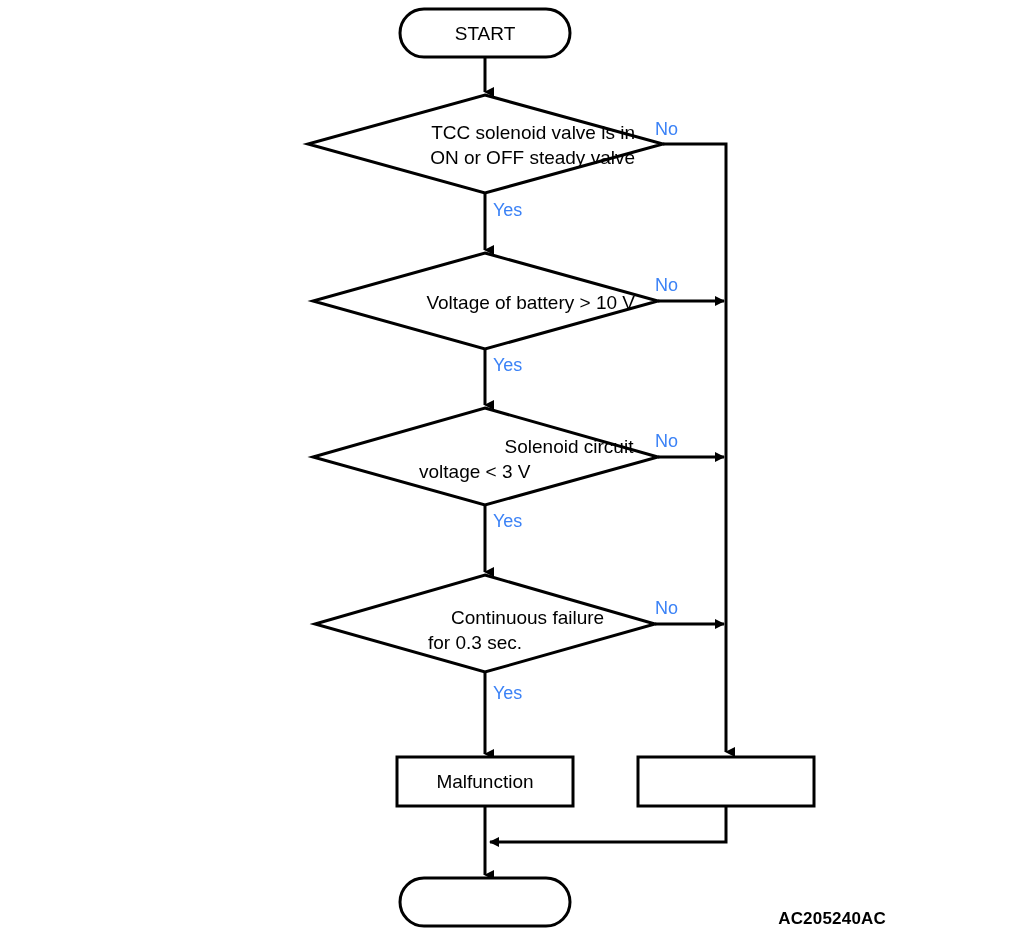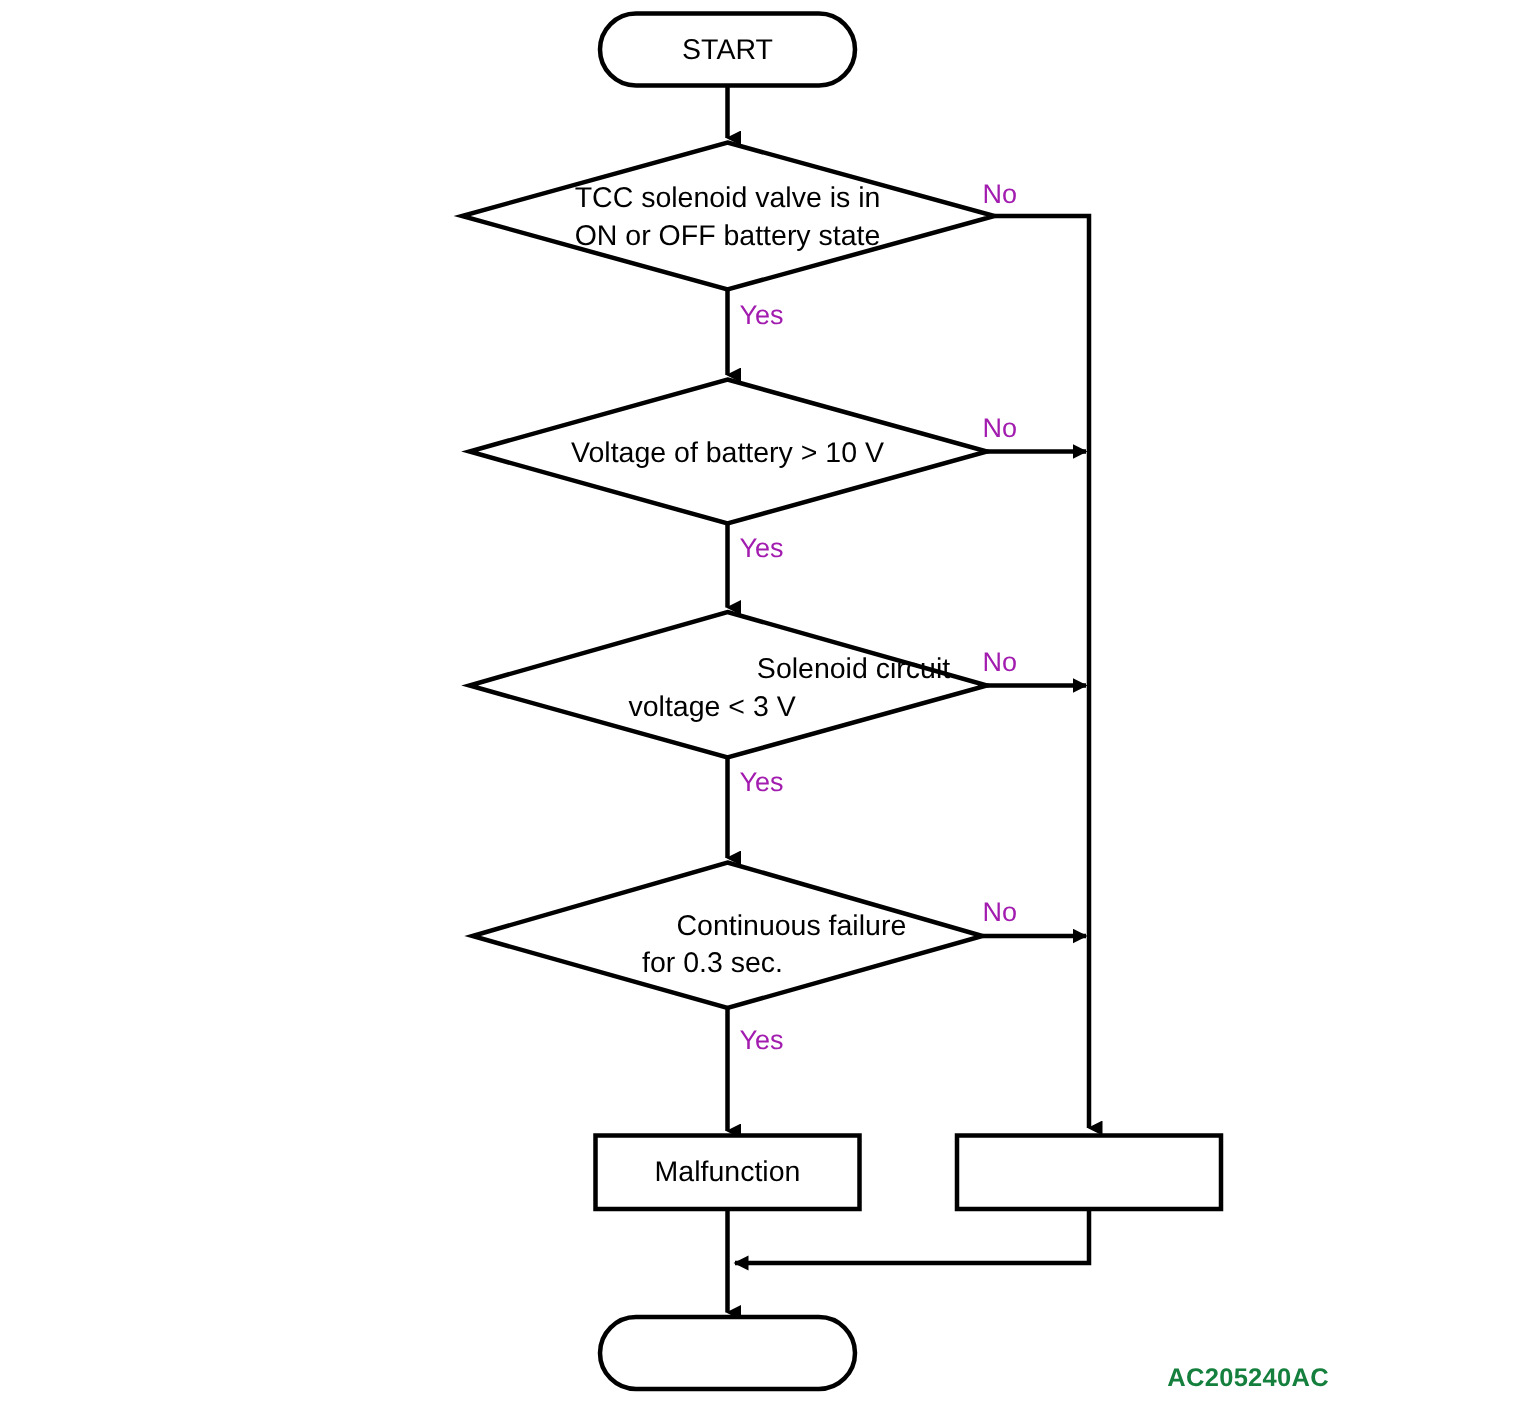"TCC solenoid valve is in" .diamond-label-center { text-align: center -> right }
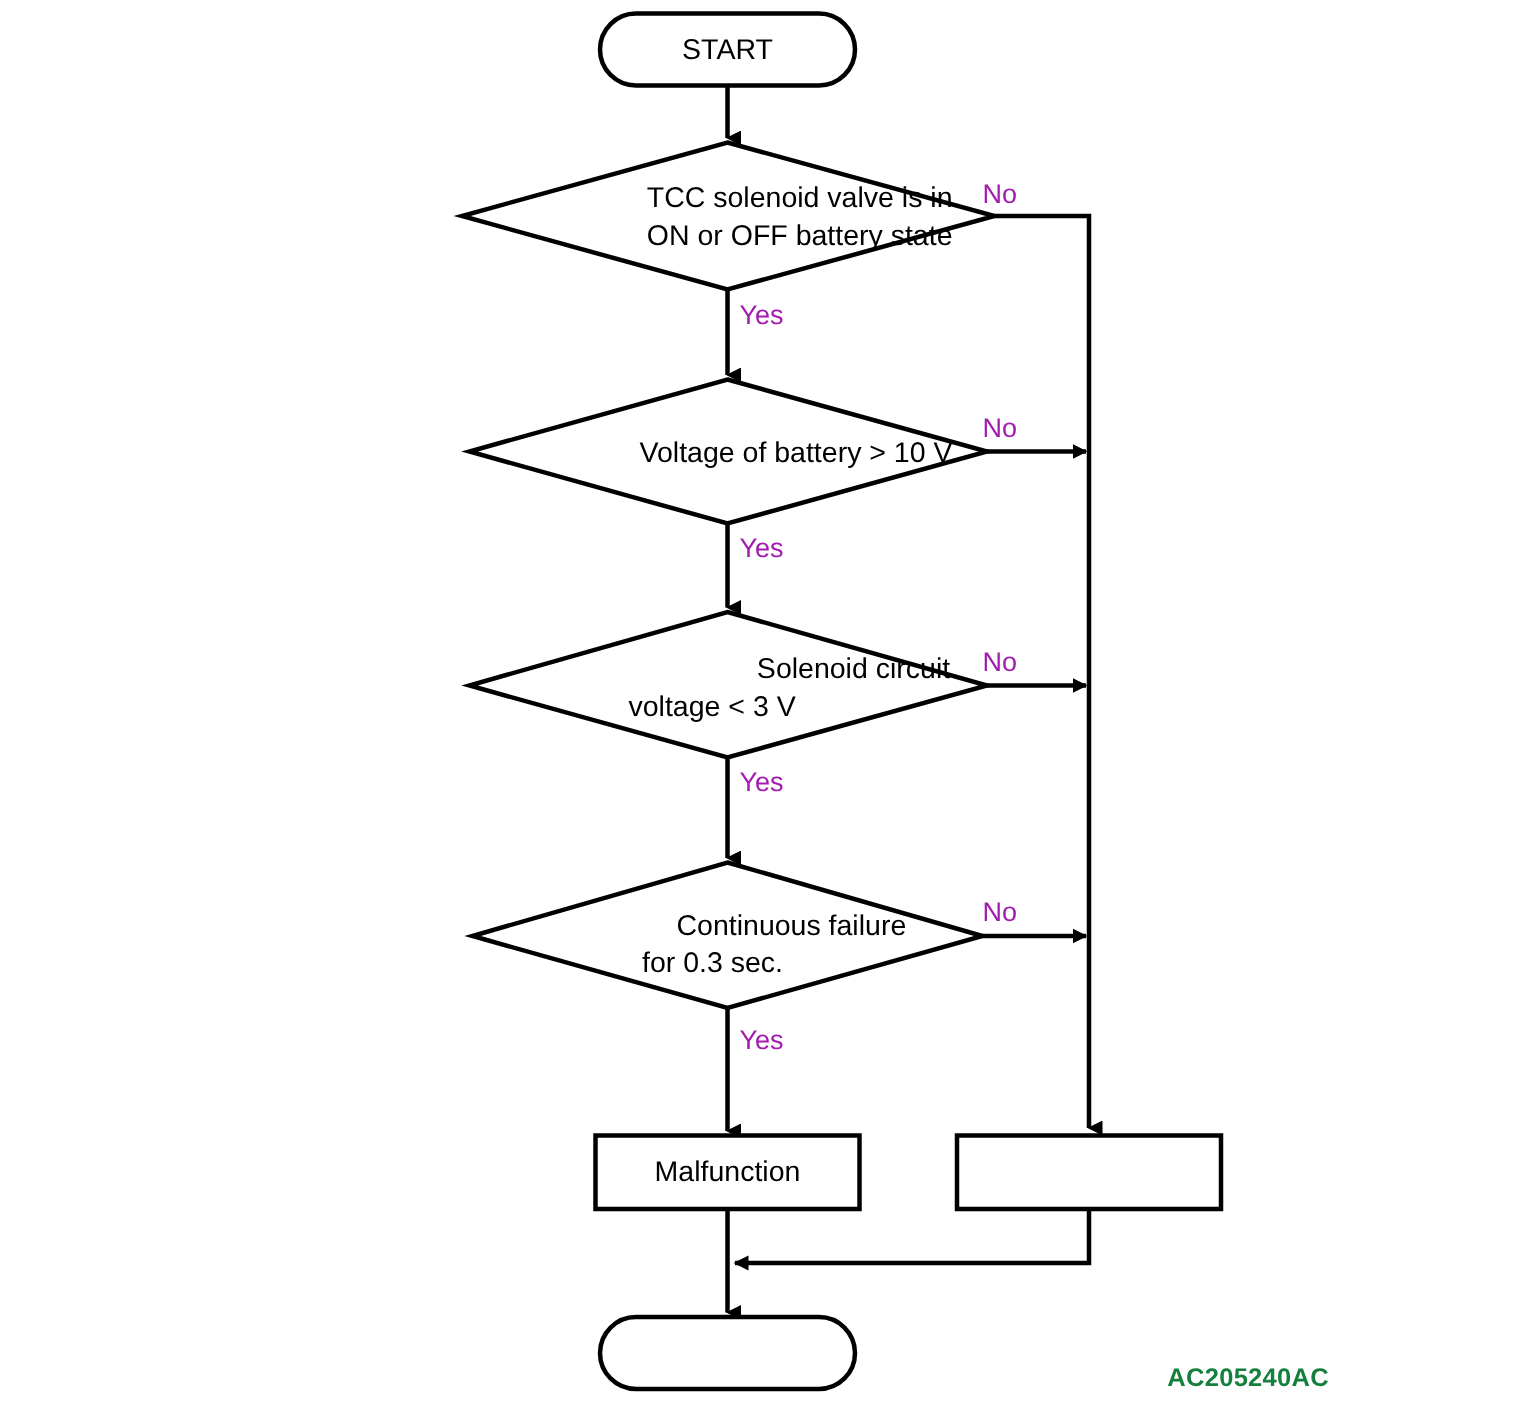"No" .edge-label { color: #a21caf -> #3b82f6 }
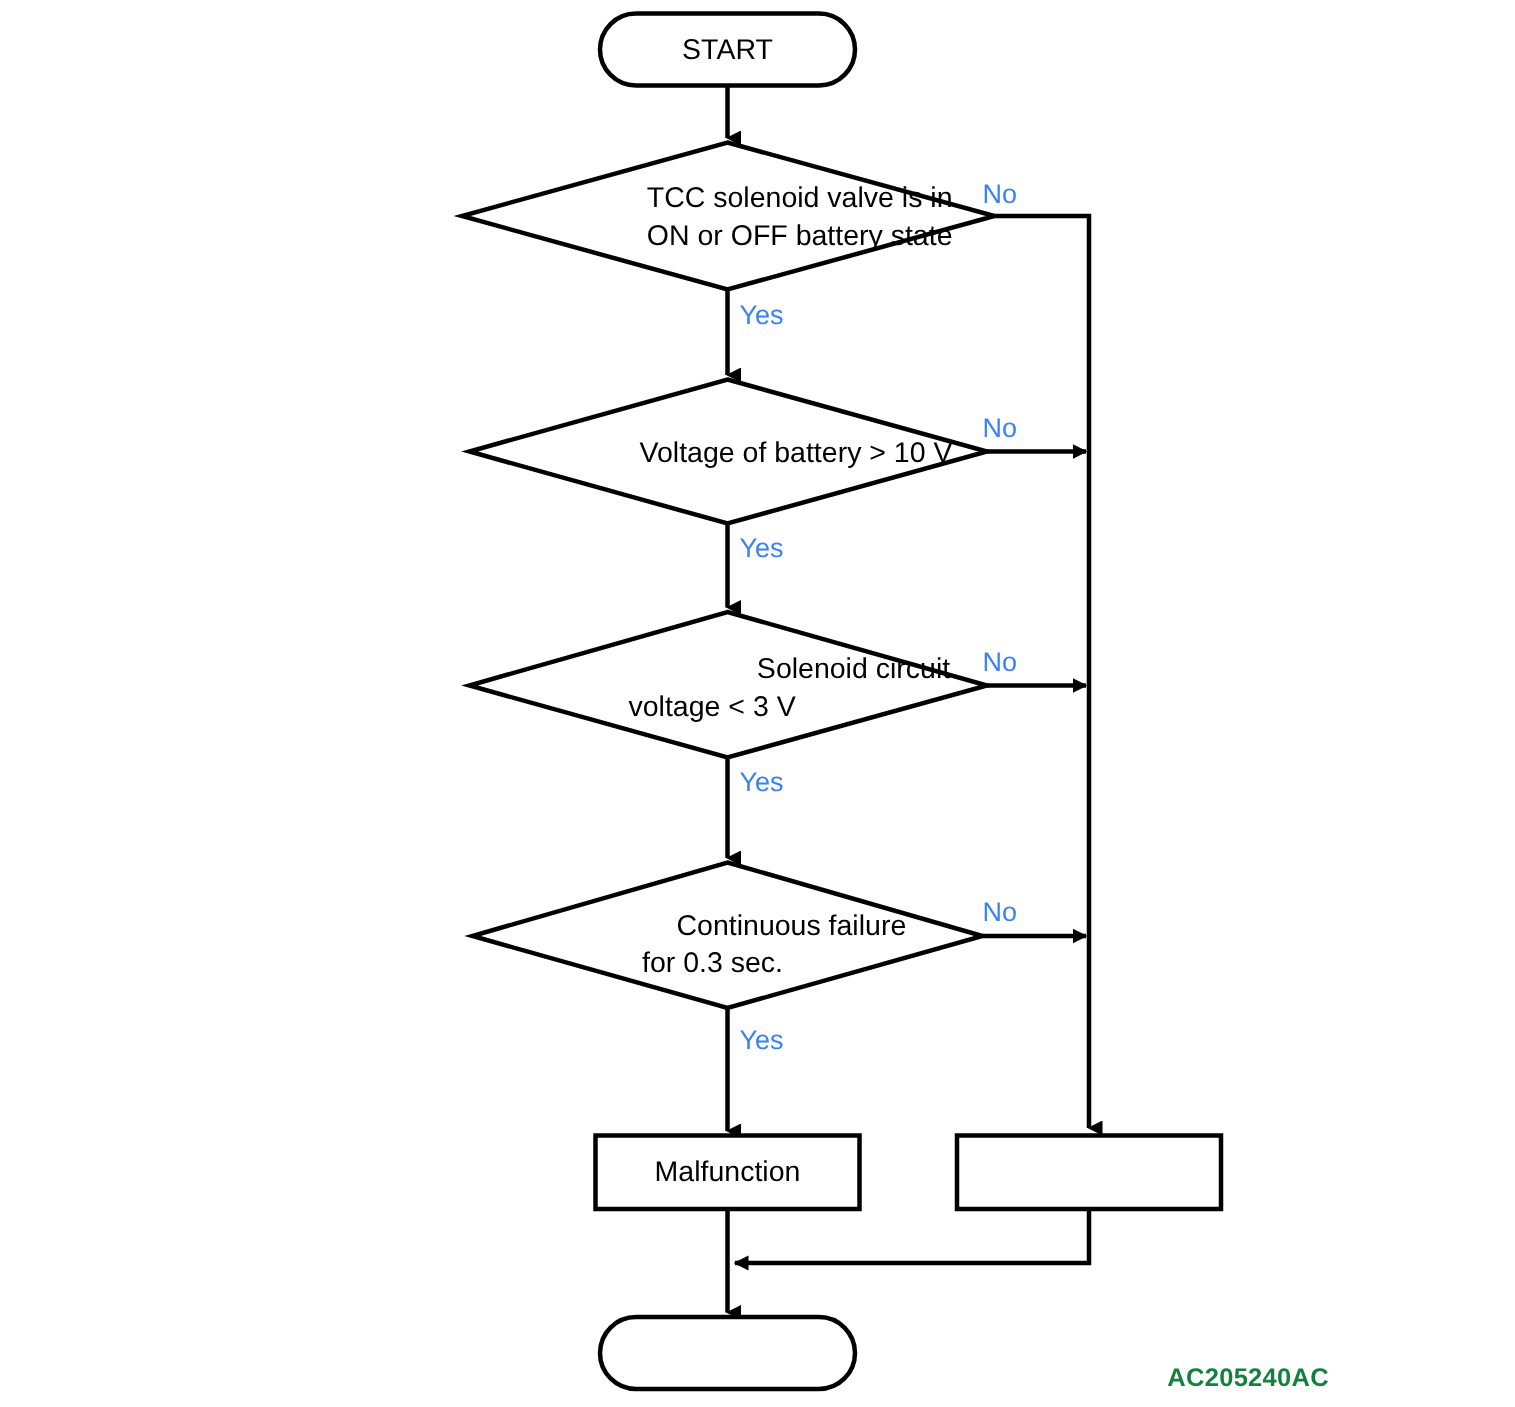"ON or OFF battery state" div.node-text { text: battery state -> steady valve }
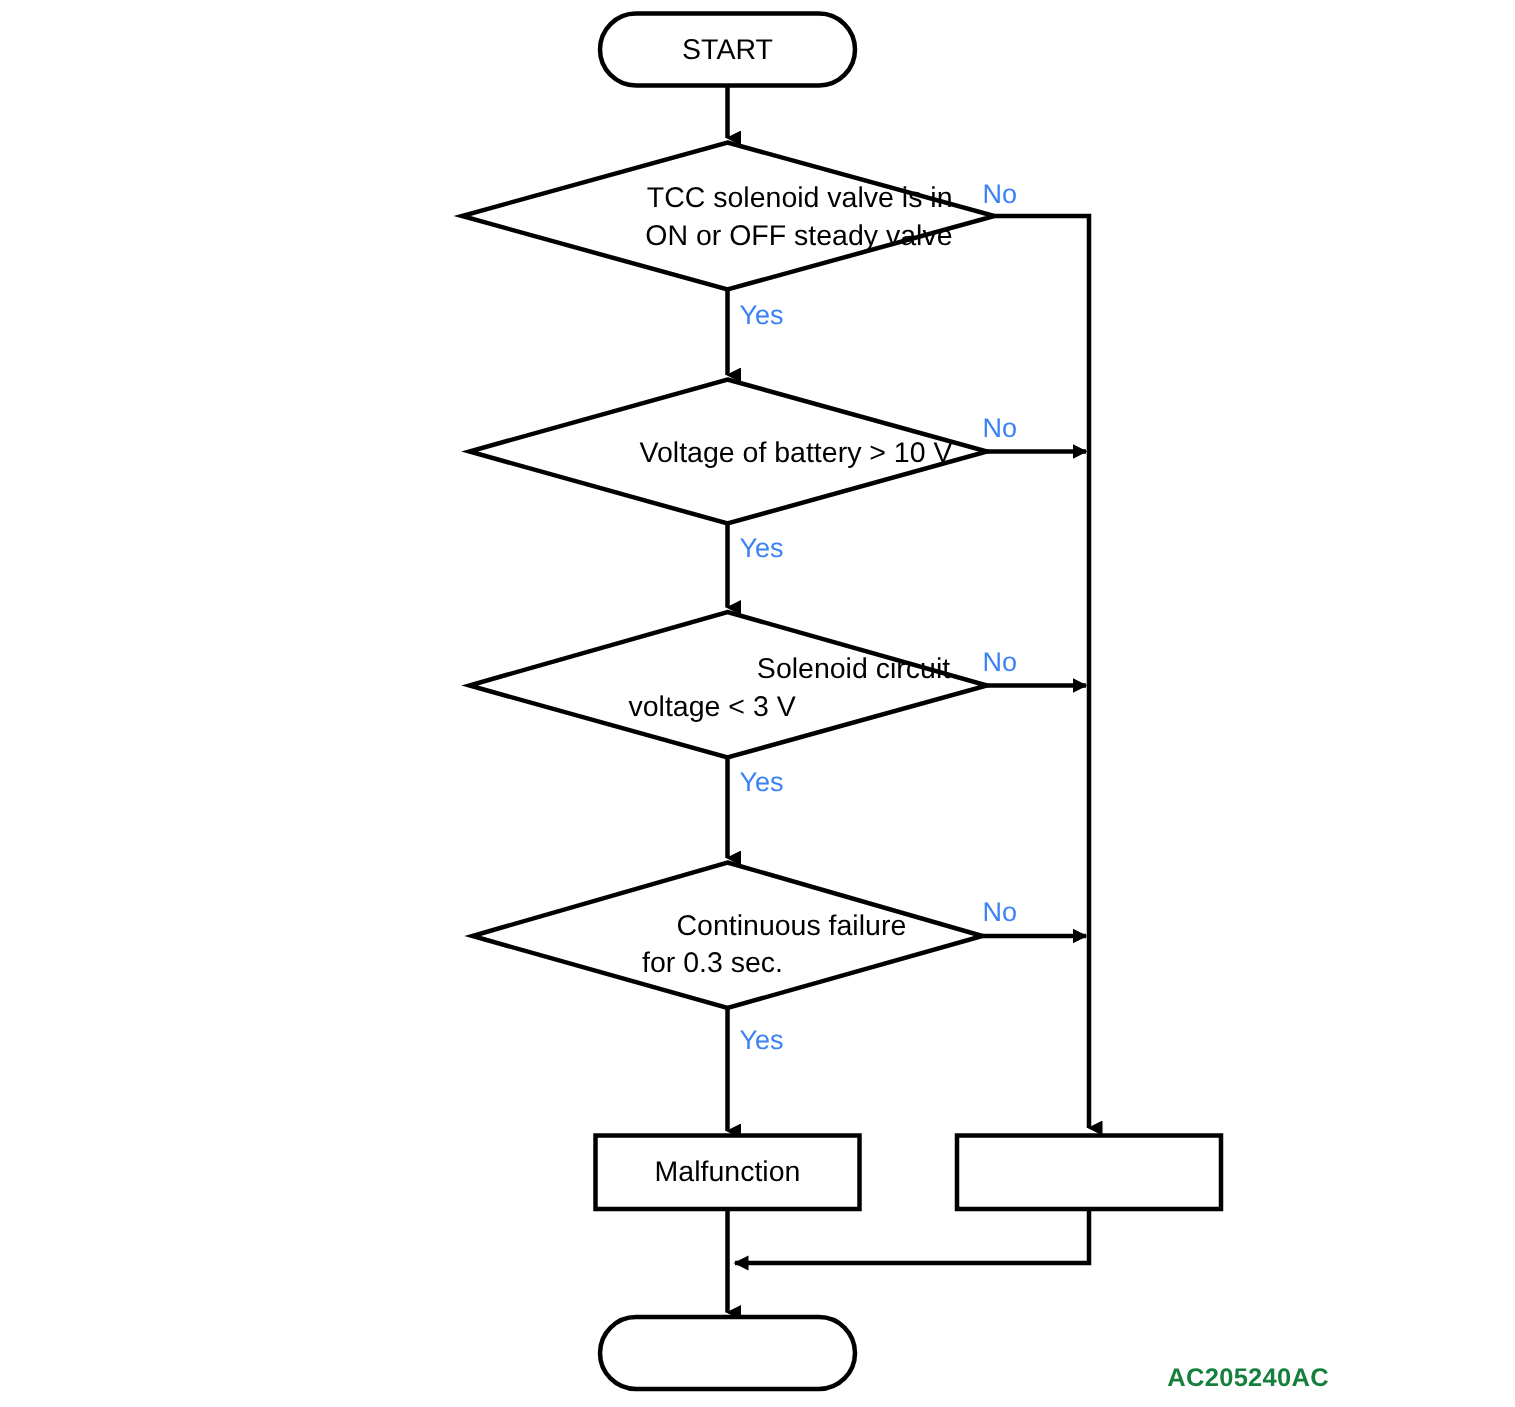"AC205240AC" #figure-code { color: #15803d -> #000000 }
